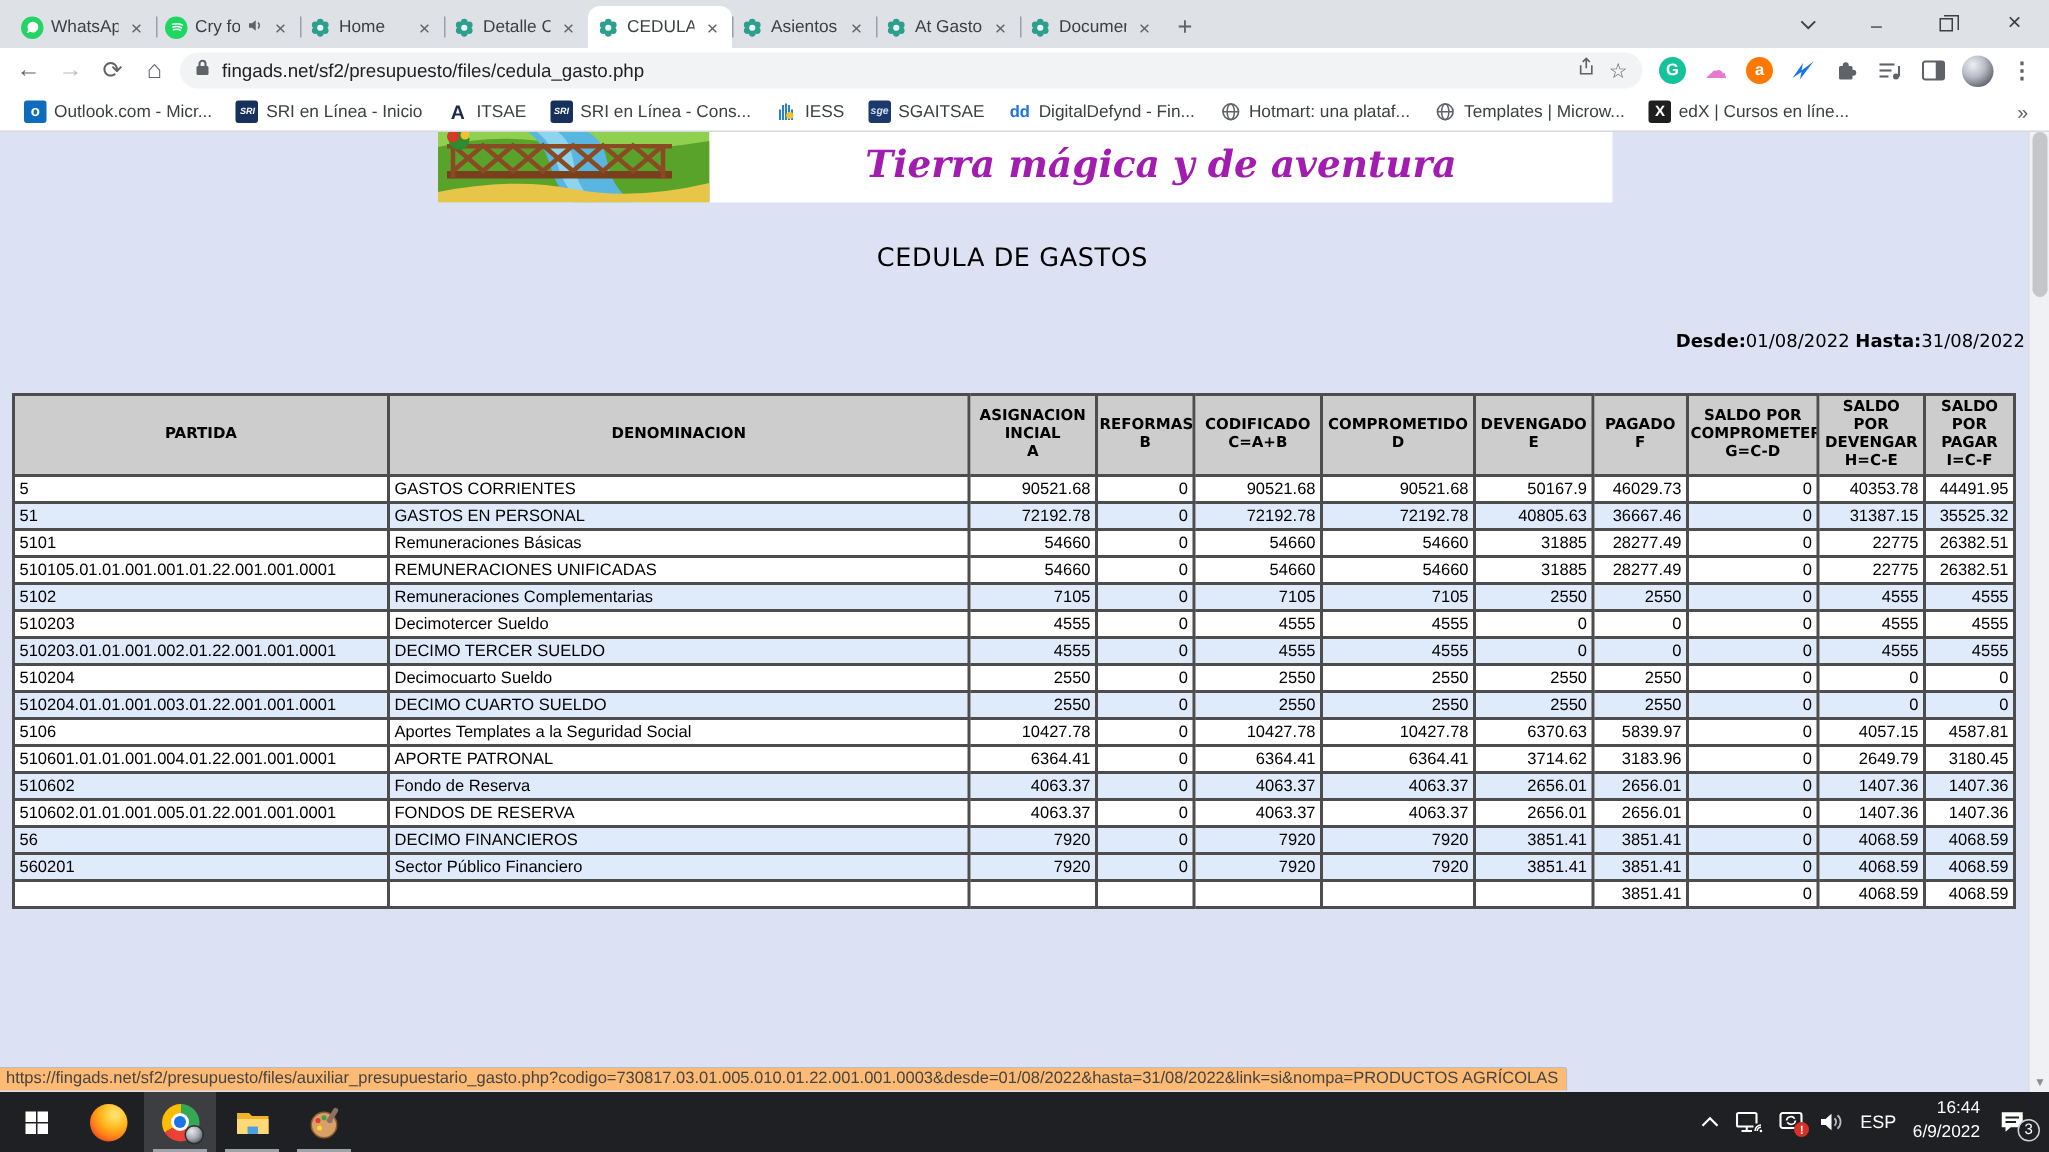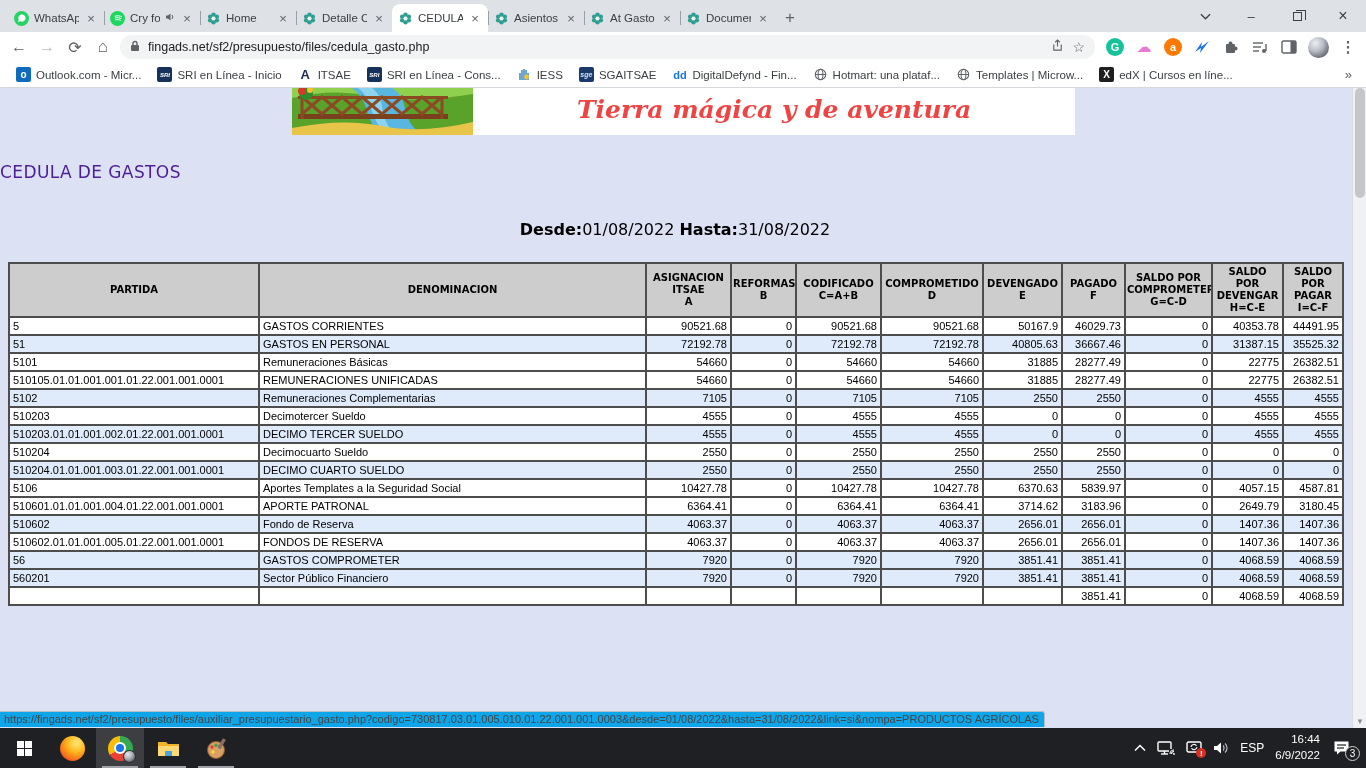"Tierra mágica y de aventura" .banner-slogan { color: #ef4444 -> #a21caf }
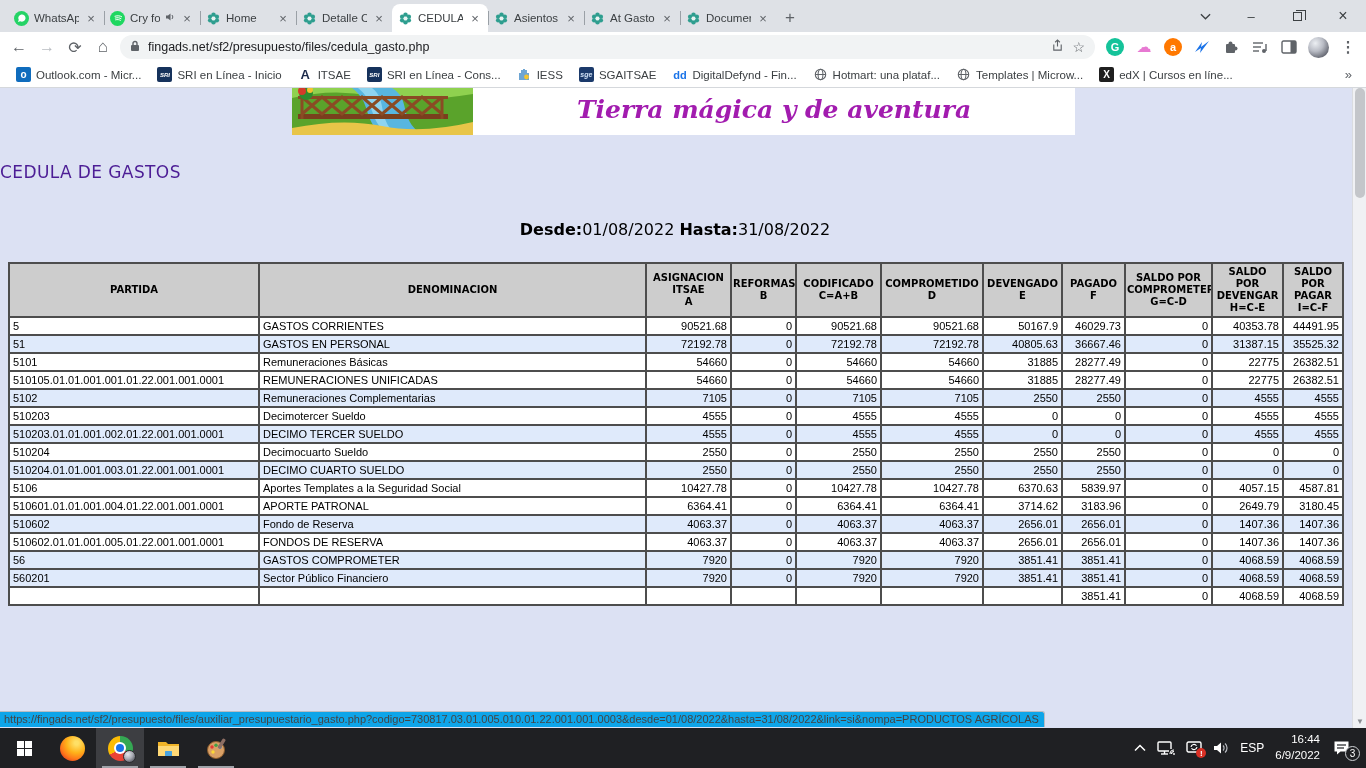"CEDULA DE GASTOS" .page-title { color: #4c1d95 -> #000000; text-align: left -> center }
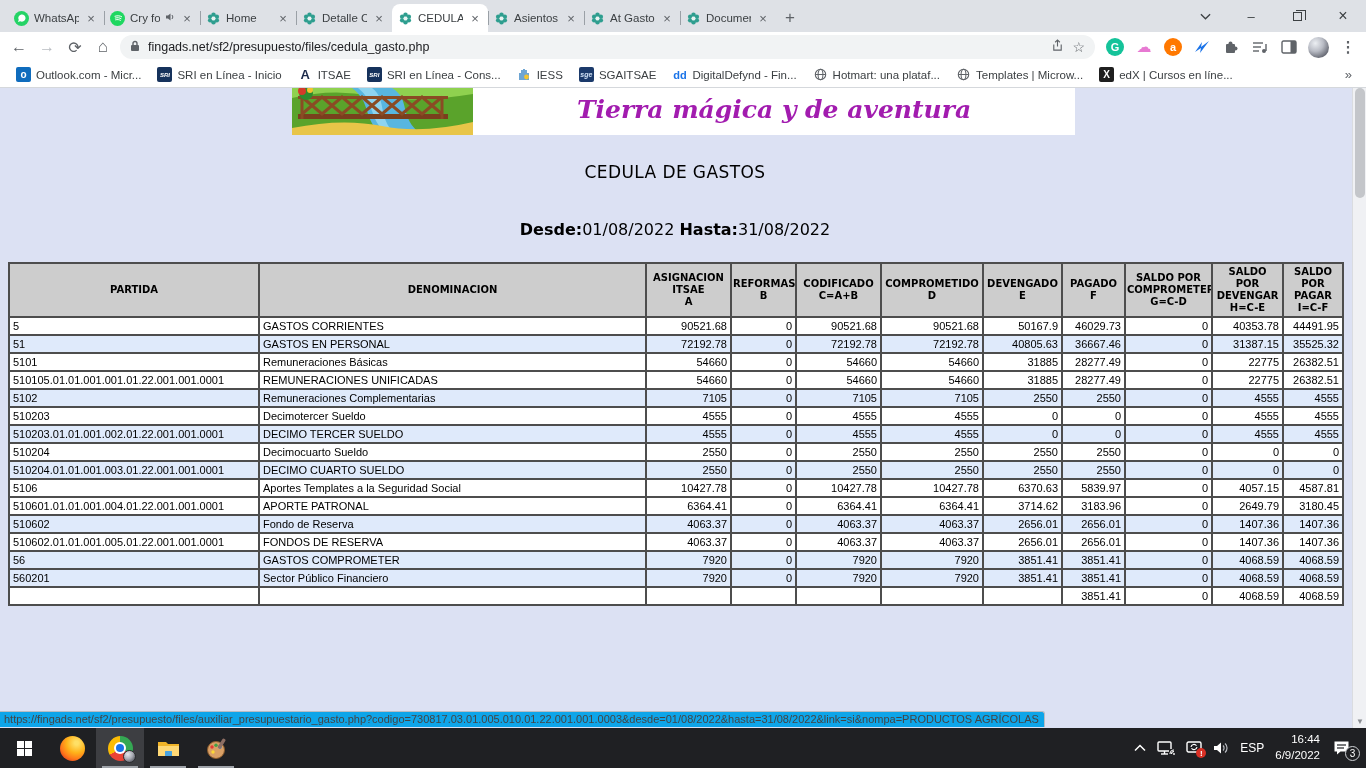"Desde:01/08/2022 Hasta:31/08/2022" .page-dates { font-size: 16px -> 12px; text-align: center -> right }
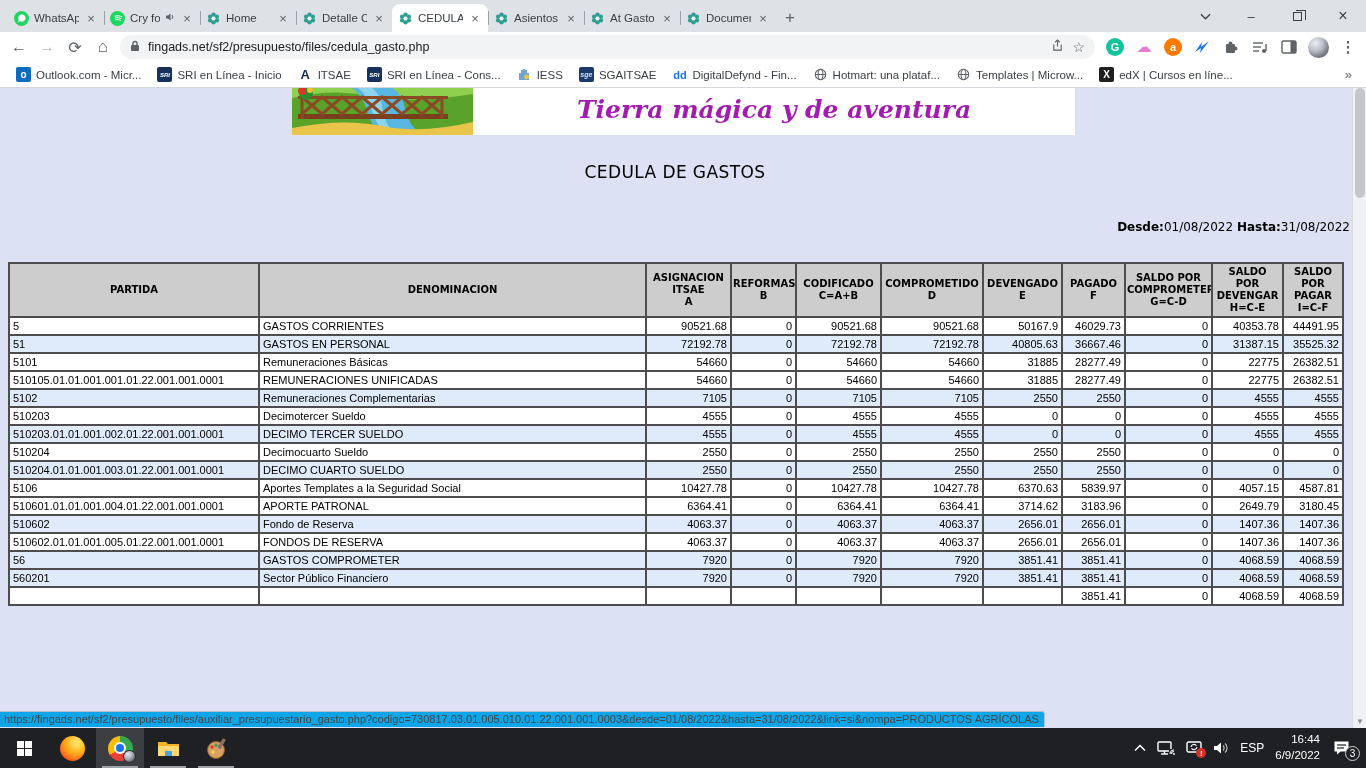"ASIGNACION" th { text: ITSAE -> INCIAL }
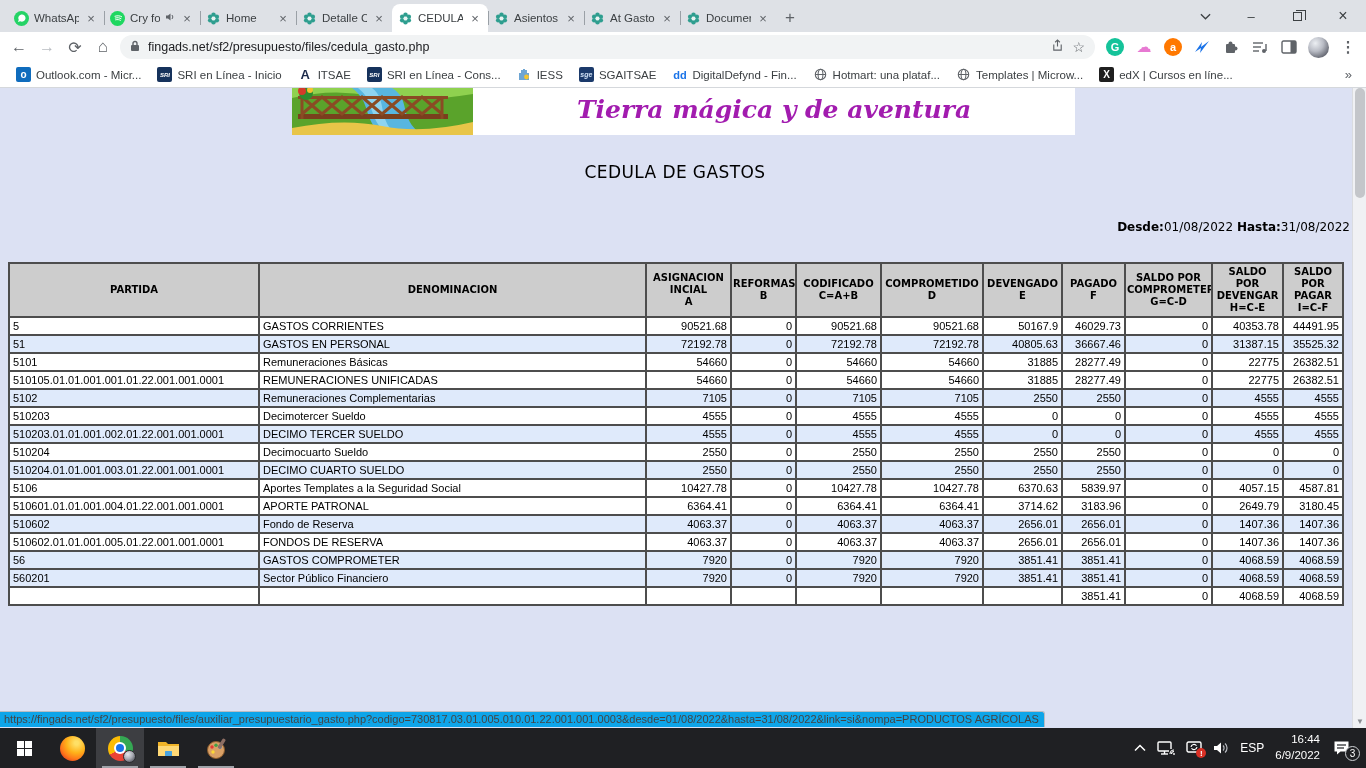"GASTOS COMPROMETER" td.c-den { text: GASTOS COMPROMETER -> DECIMO FINANCIEROS }
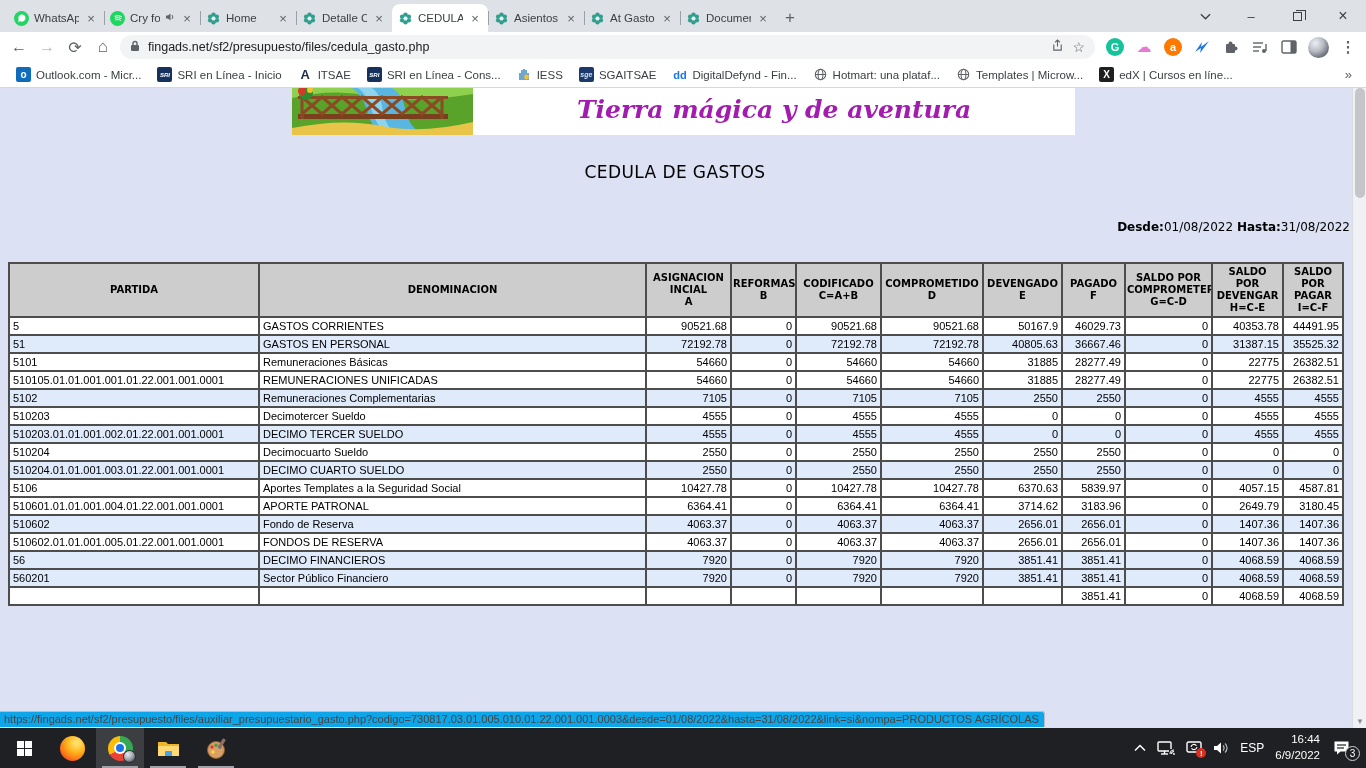"https://fingads.net/sf2/presupuesto/file" .status-pill { background: #0ea5e9 -> #fdba74 }
